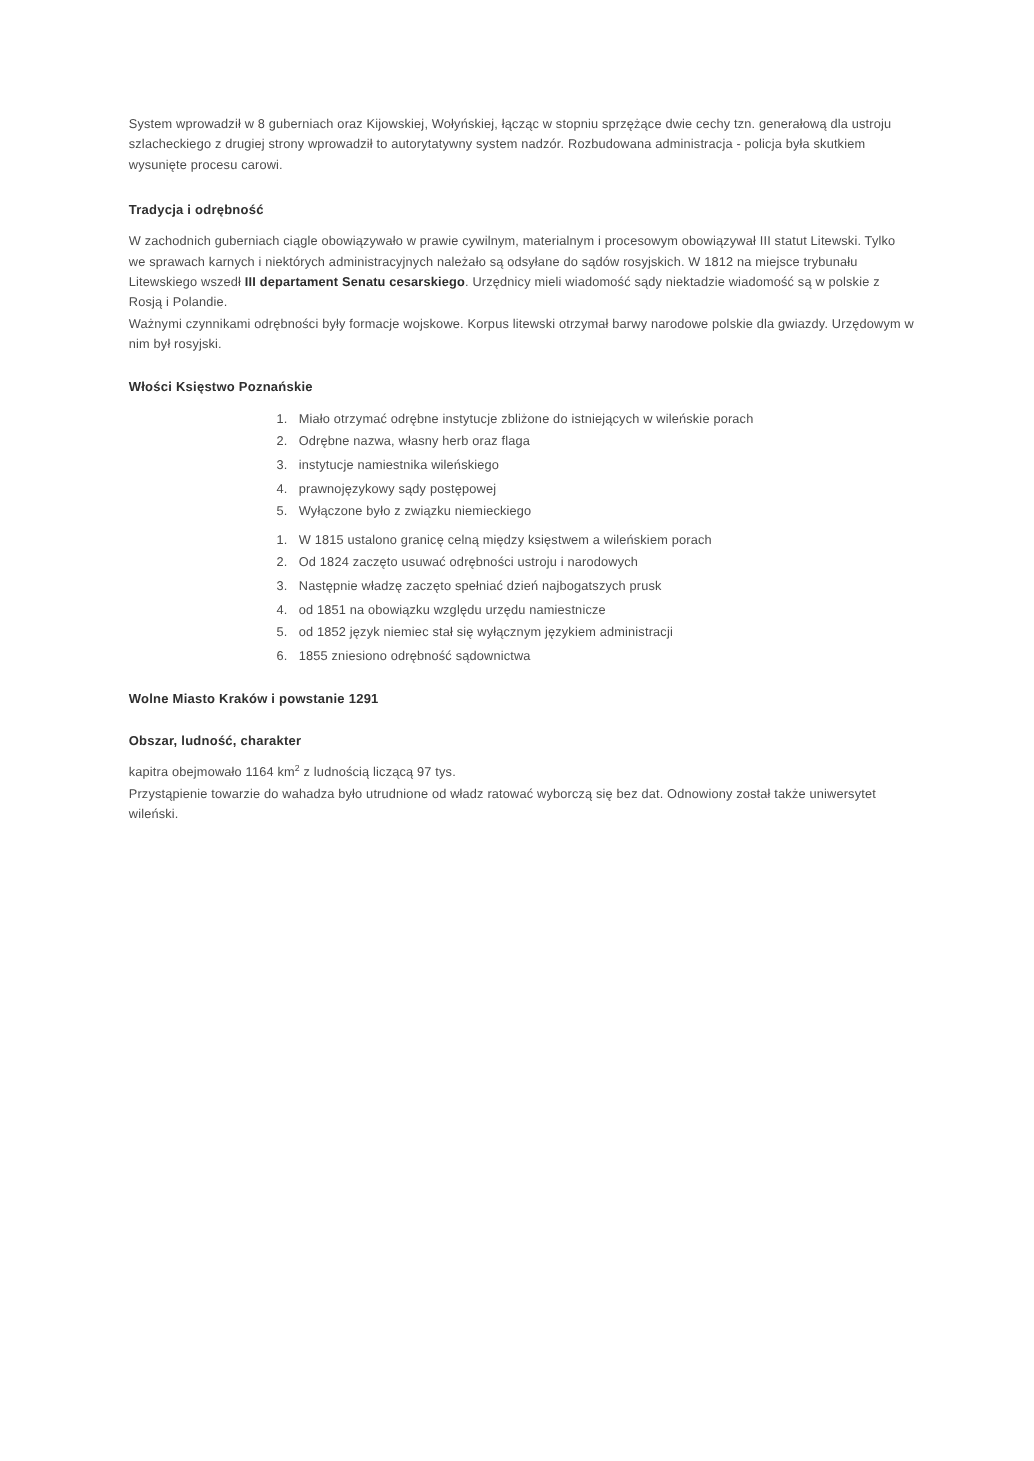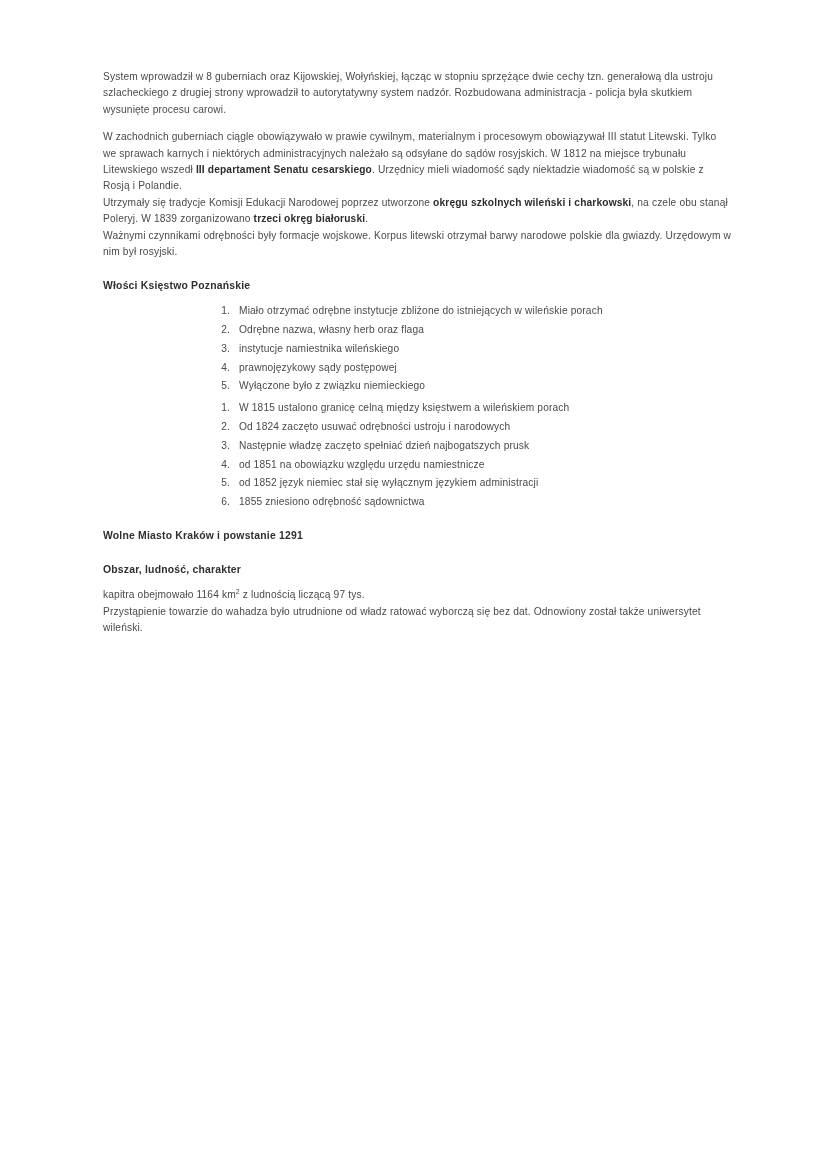"System wprowadził w 8 guberniach" .page { padding: 69px 95px 60px 103px -> 92px 95px 60px 103px }
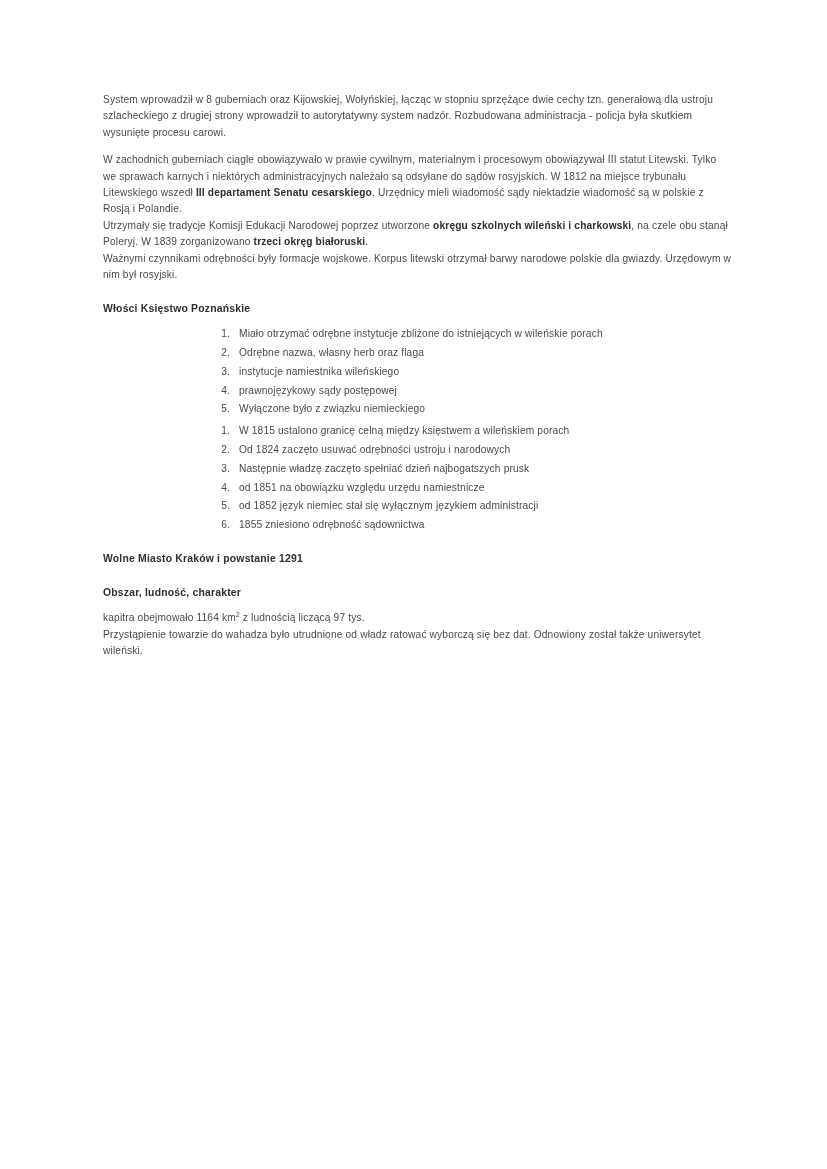"Tradycja i odrębność" h3.heading { html: none -> <h3>Tradycja i odrębność</h3> }
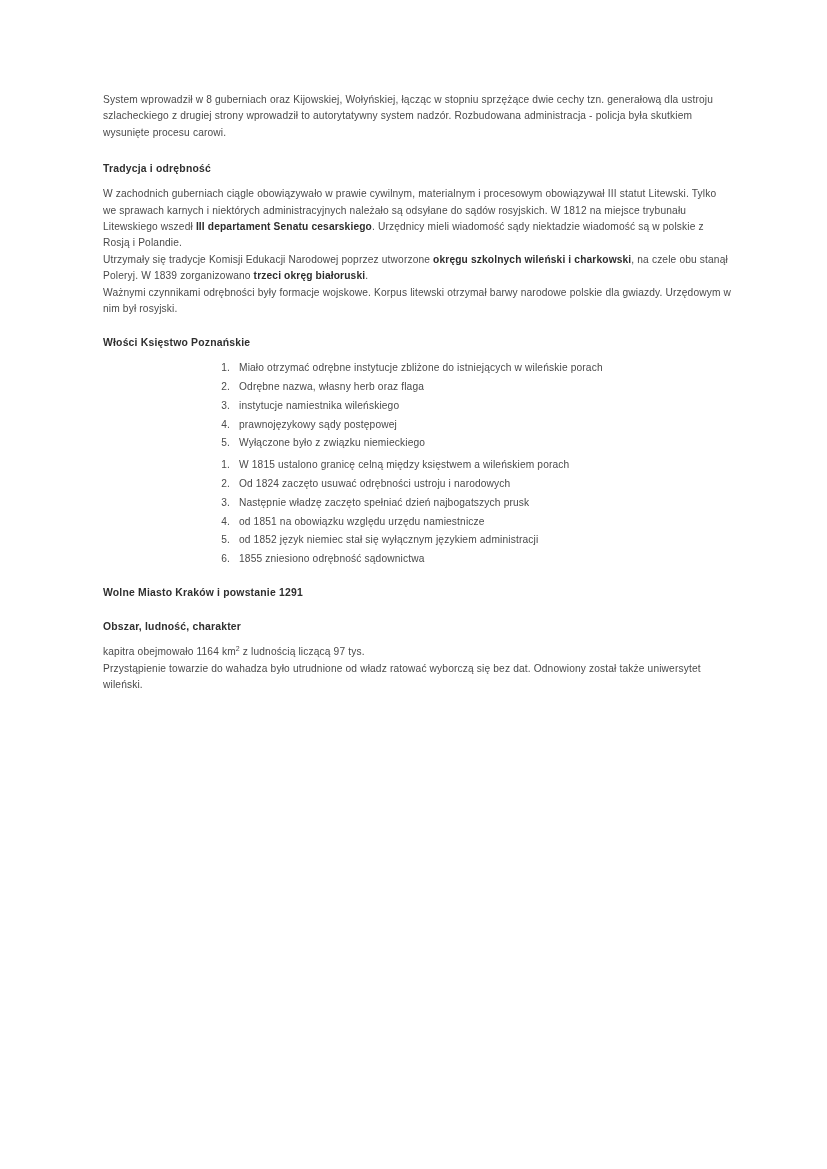"Utrzymały się tradycje Komisji Edukacji" p.para { html: <p>Utrzymały się tradycje Komisji Edukacji Narodowej poprzez utworzone <strong>okręgu szkolnych wileński i charkowski</strong>, na czele obu stanął Poleryj. W 1839 zorganizowano <strong>trzeci okręg białoruski</strong>.</p> -> none }
